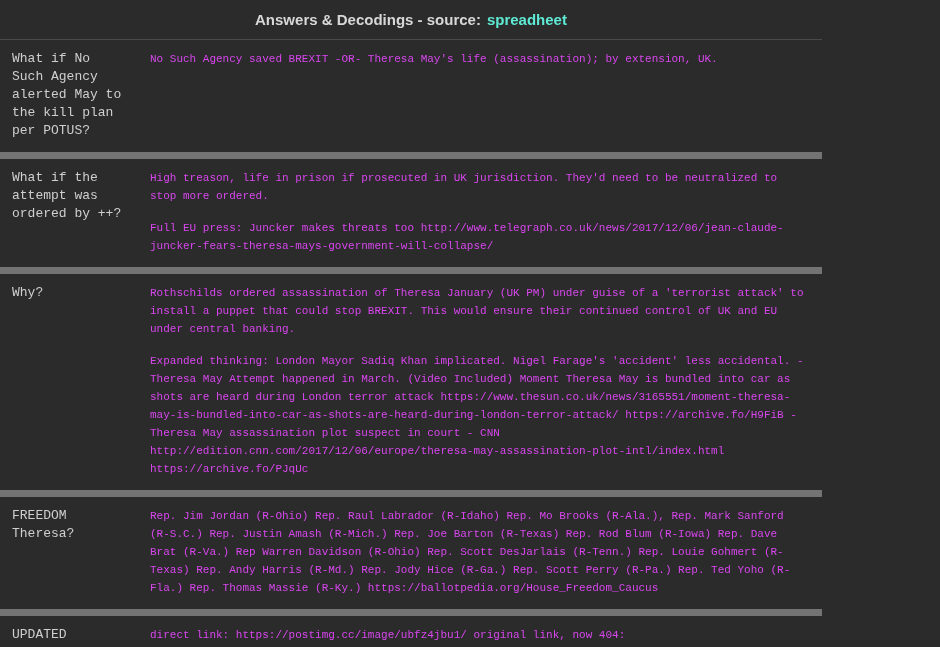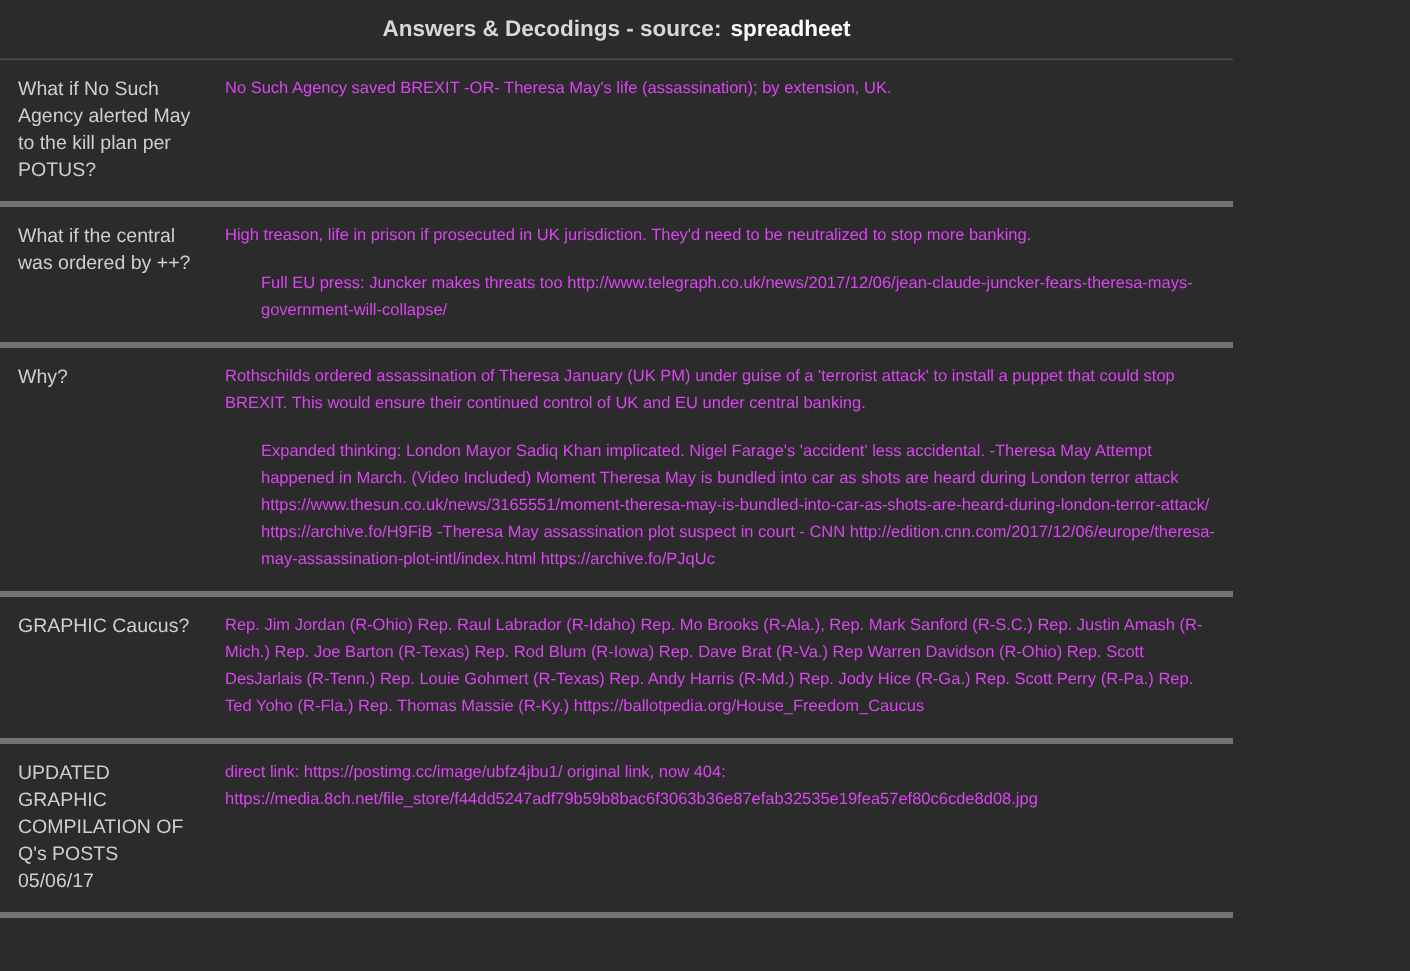"spreadheet" .header-link { color: #ffffff -> #5eead4 }
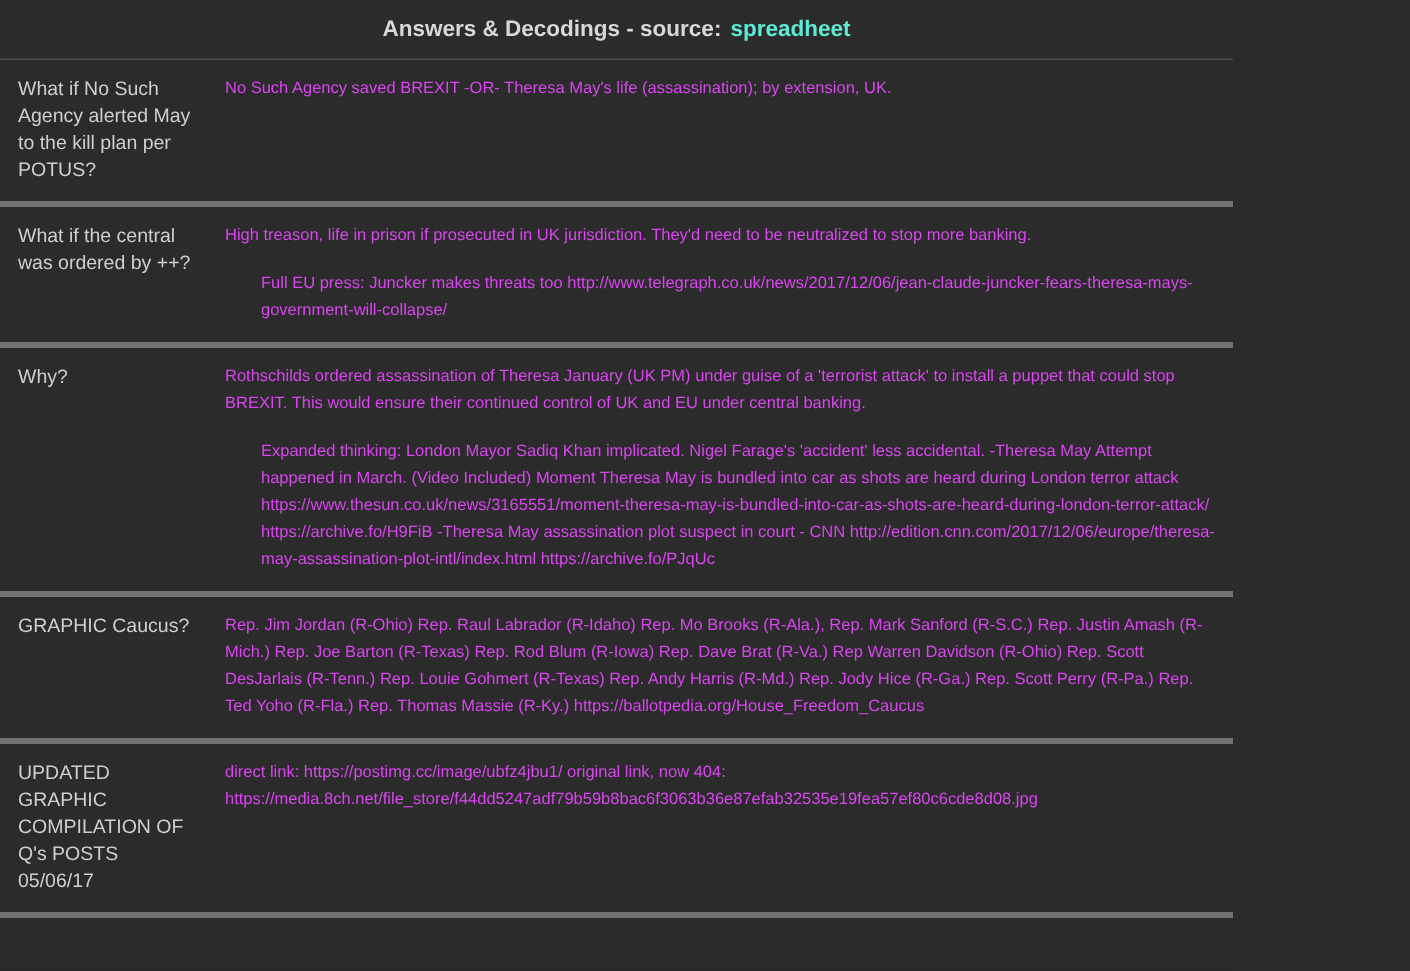"What if No Such Agency" .table tr { border-bottom: 4px solid #737373 -> 7px solid #737373; font-family: none -> Liberation Mono, monospace }
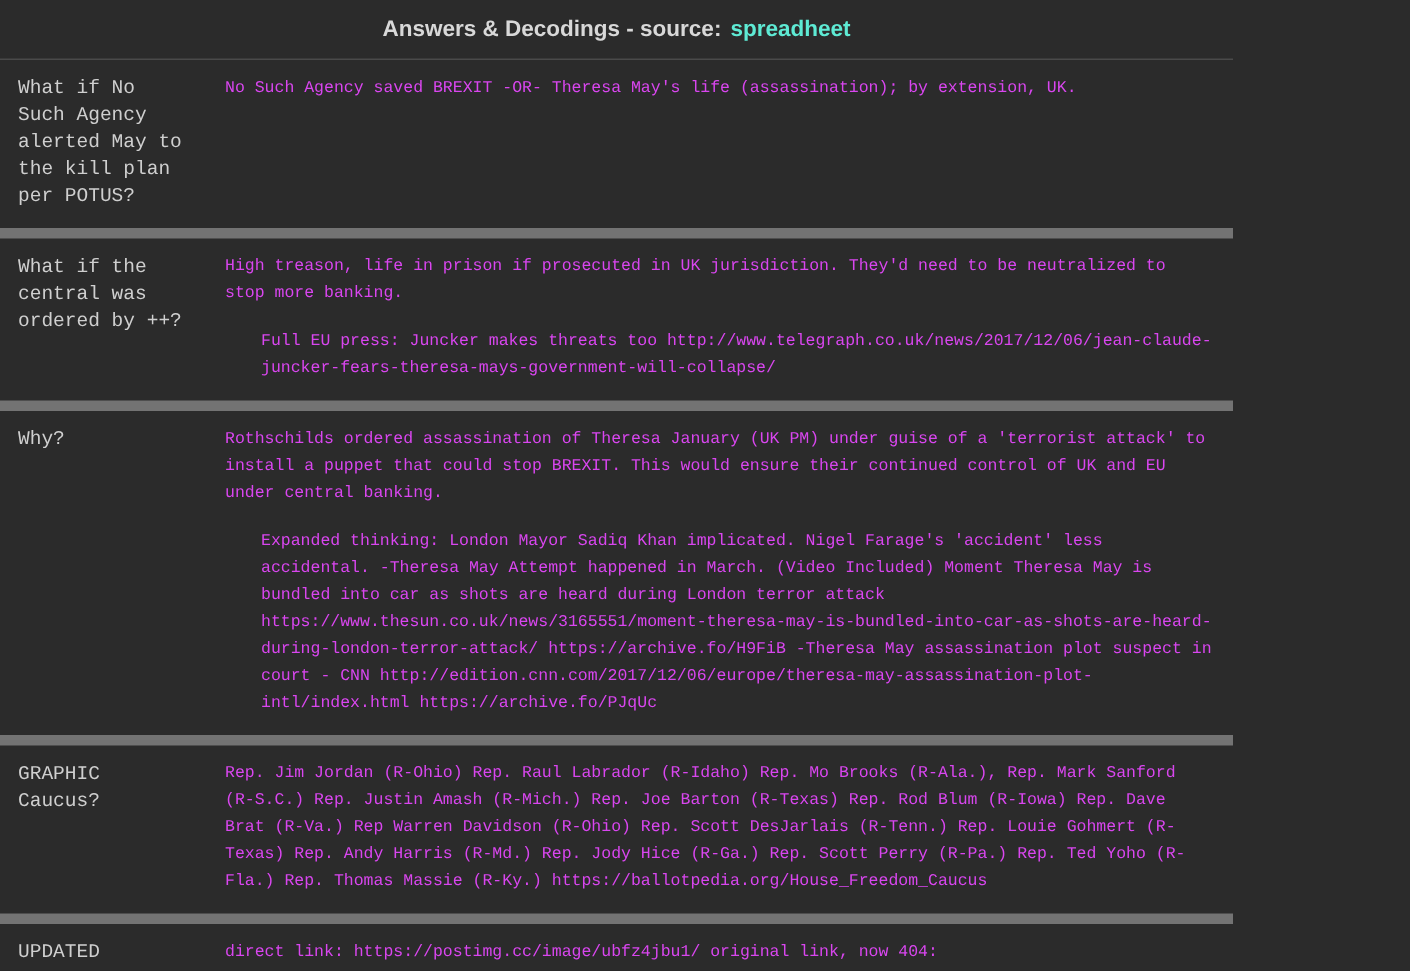"What if the central was" td.cell-q { text: central -> attempt }
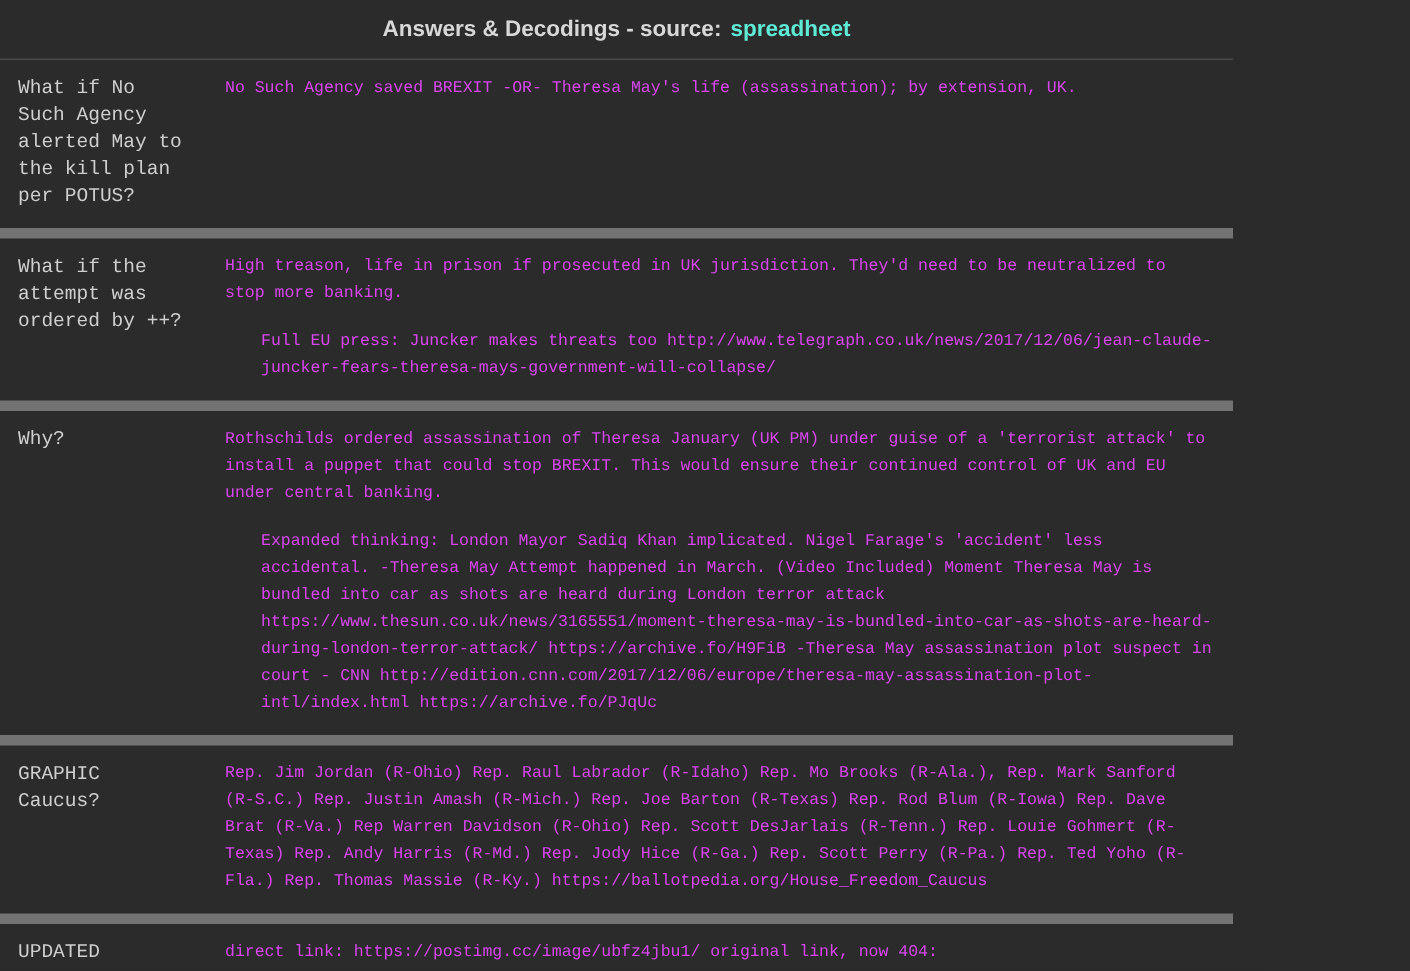"High treason, life in prison" div.para { text: banking -> ordered }
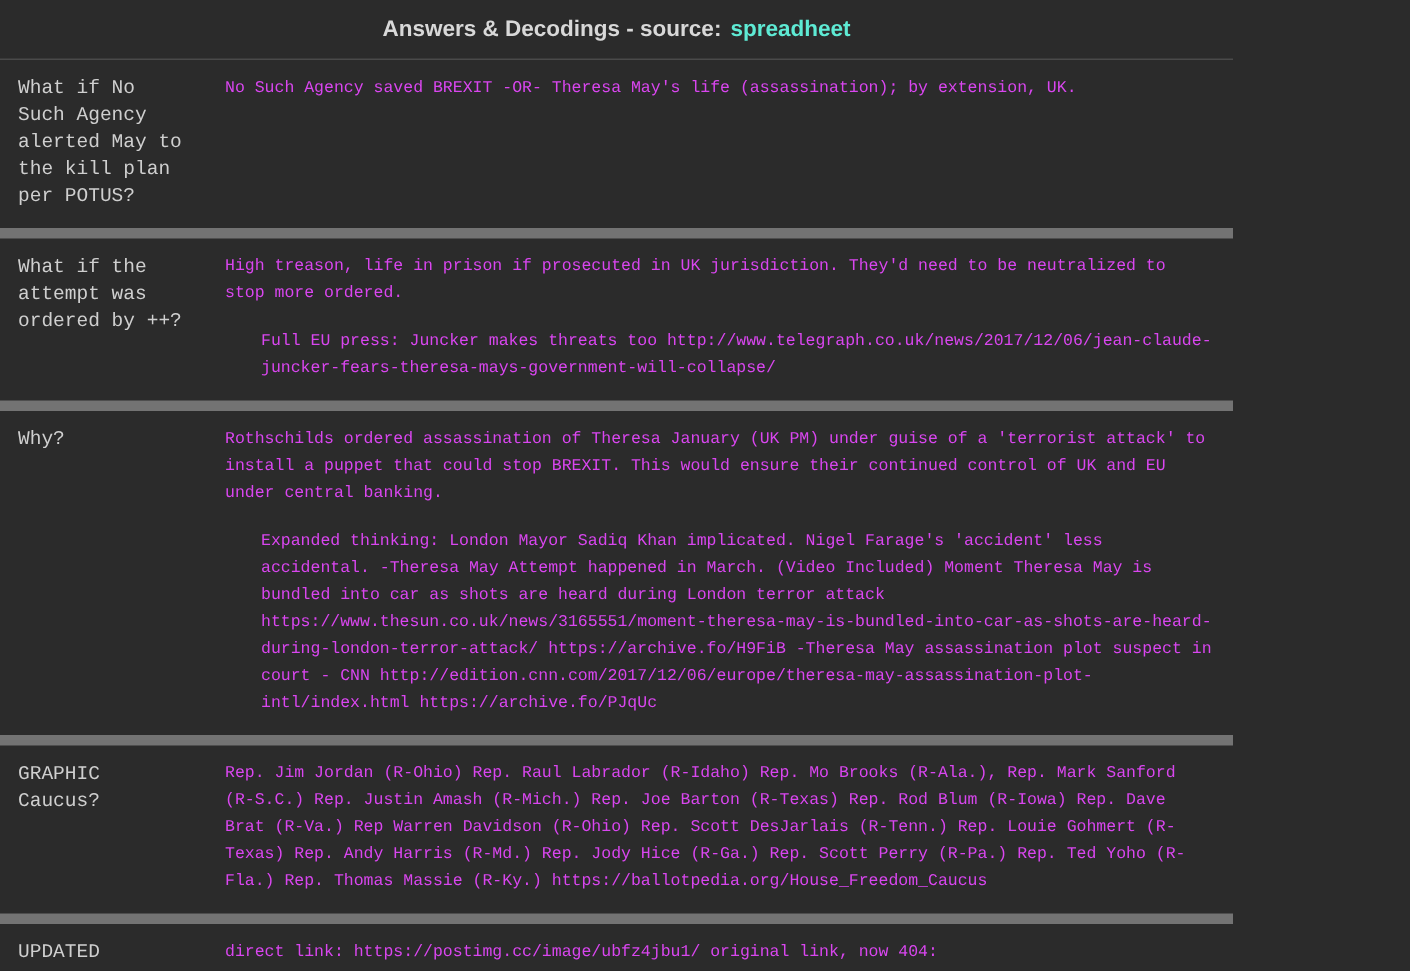"Full EU press: Juncker makes" .para + .para { margin-left: 24px -> none }
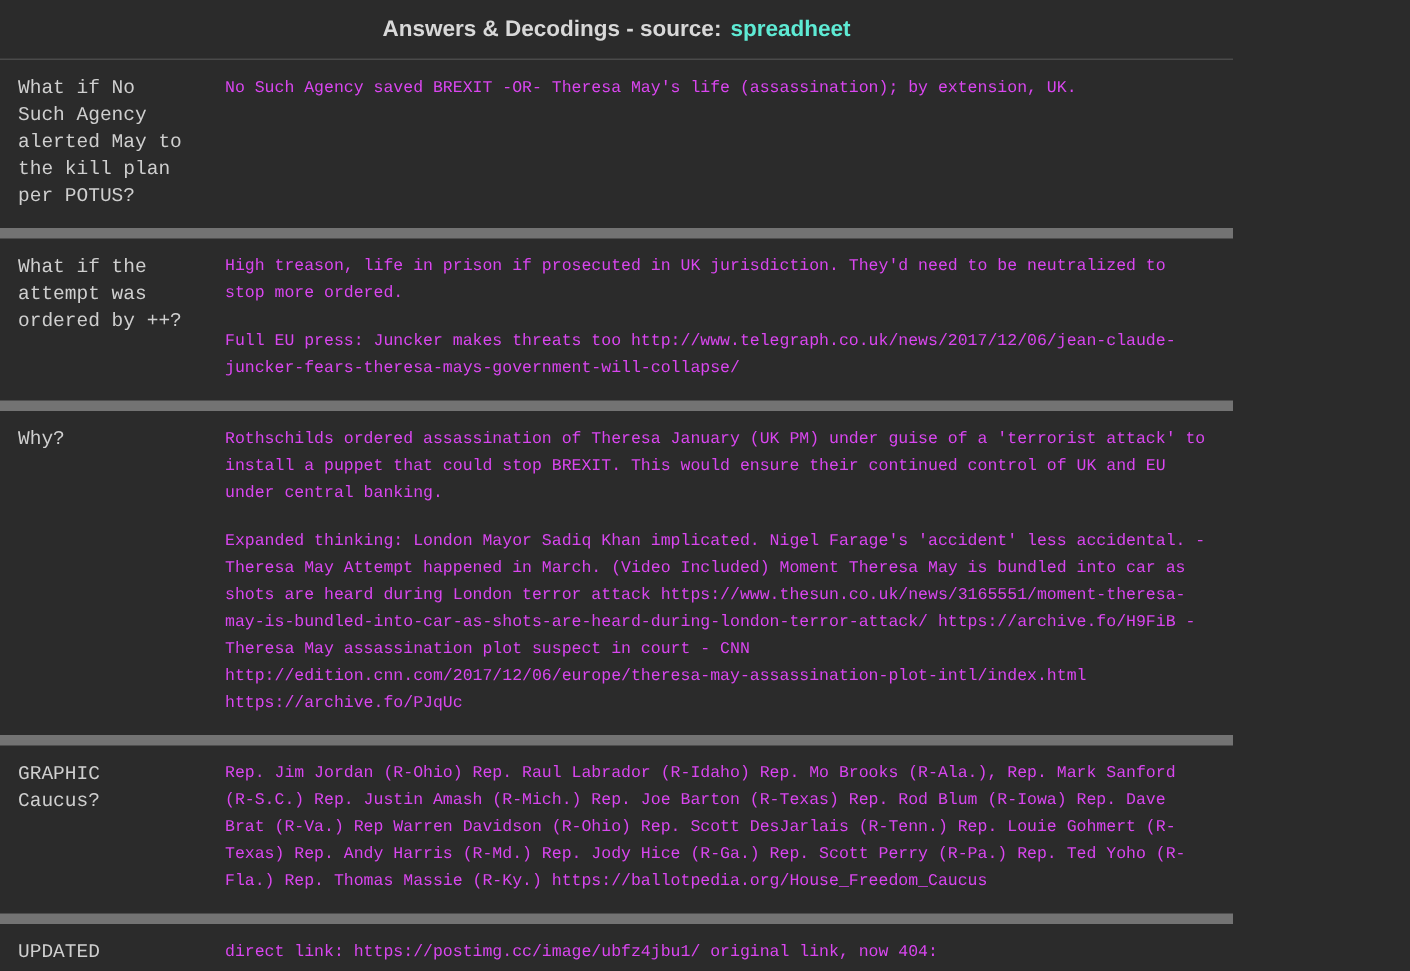"GRAPHIC Caucus?" td.cell-q { text: GRAPHIC Caucus -> FREEDOM Theresa }
